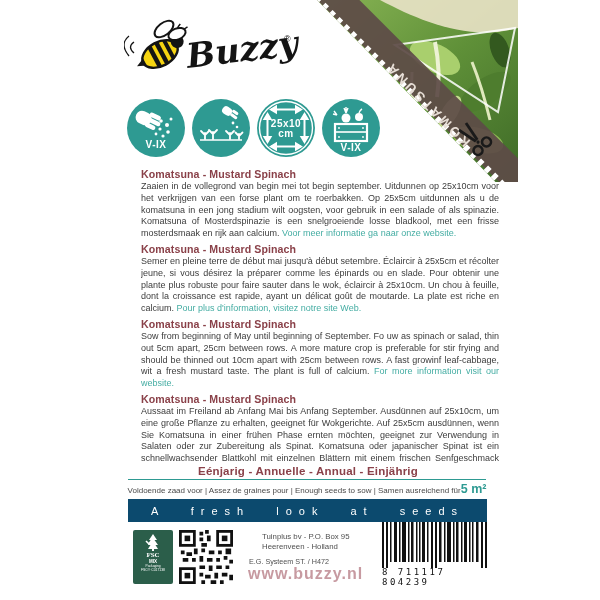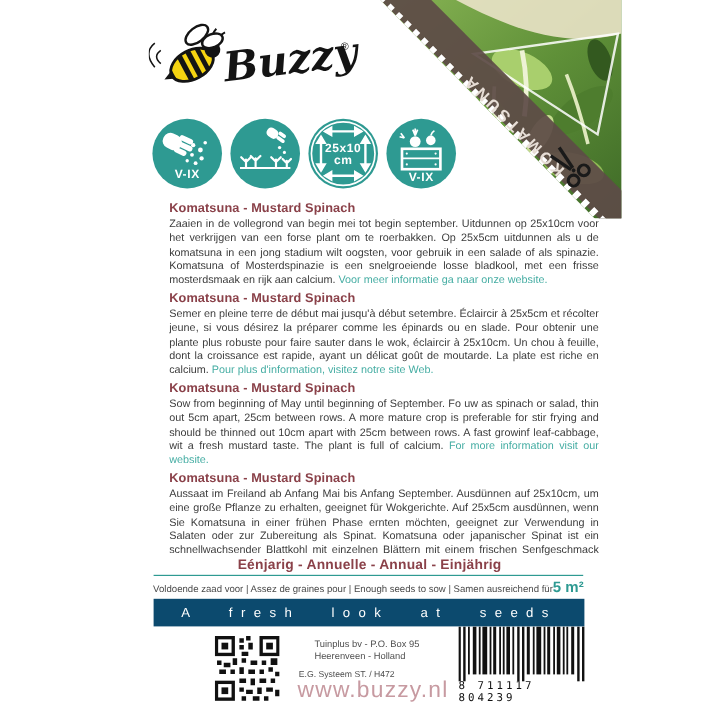"FSC" div.fsc { html: none -> <div> <svg> <path></path> <rect></rect> <path></path> </svg> <div>FSC</div> <div>MIX</div> <div>Packaging</div> <div>FSC® C017138</div> </div> }
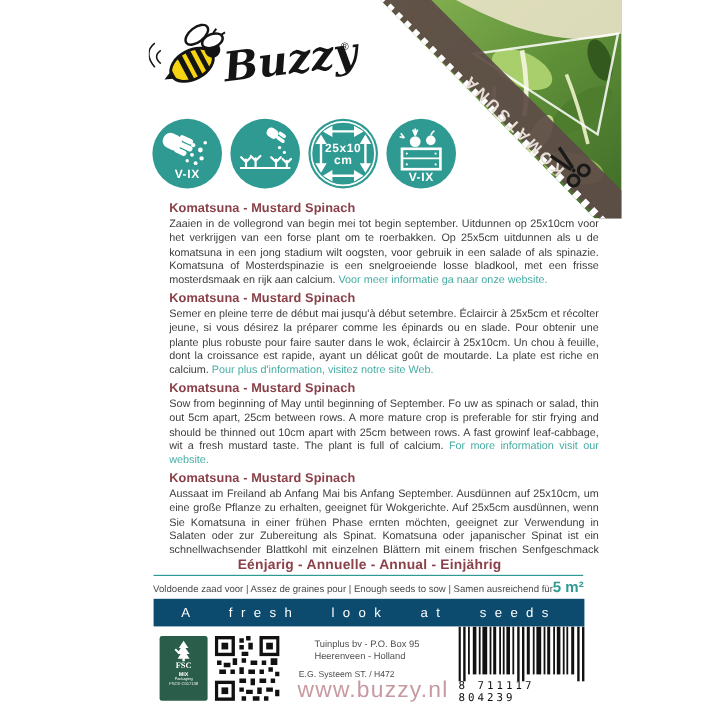"www.buzzy.nl" .site { font-size: 19px -> 16px; font-weight: normal -> bold }
